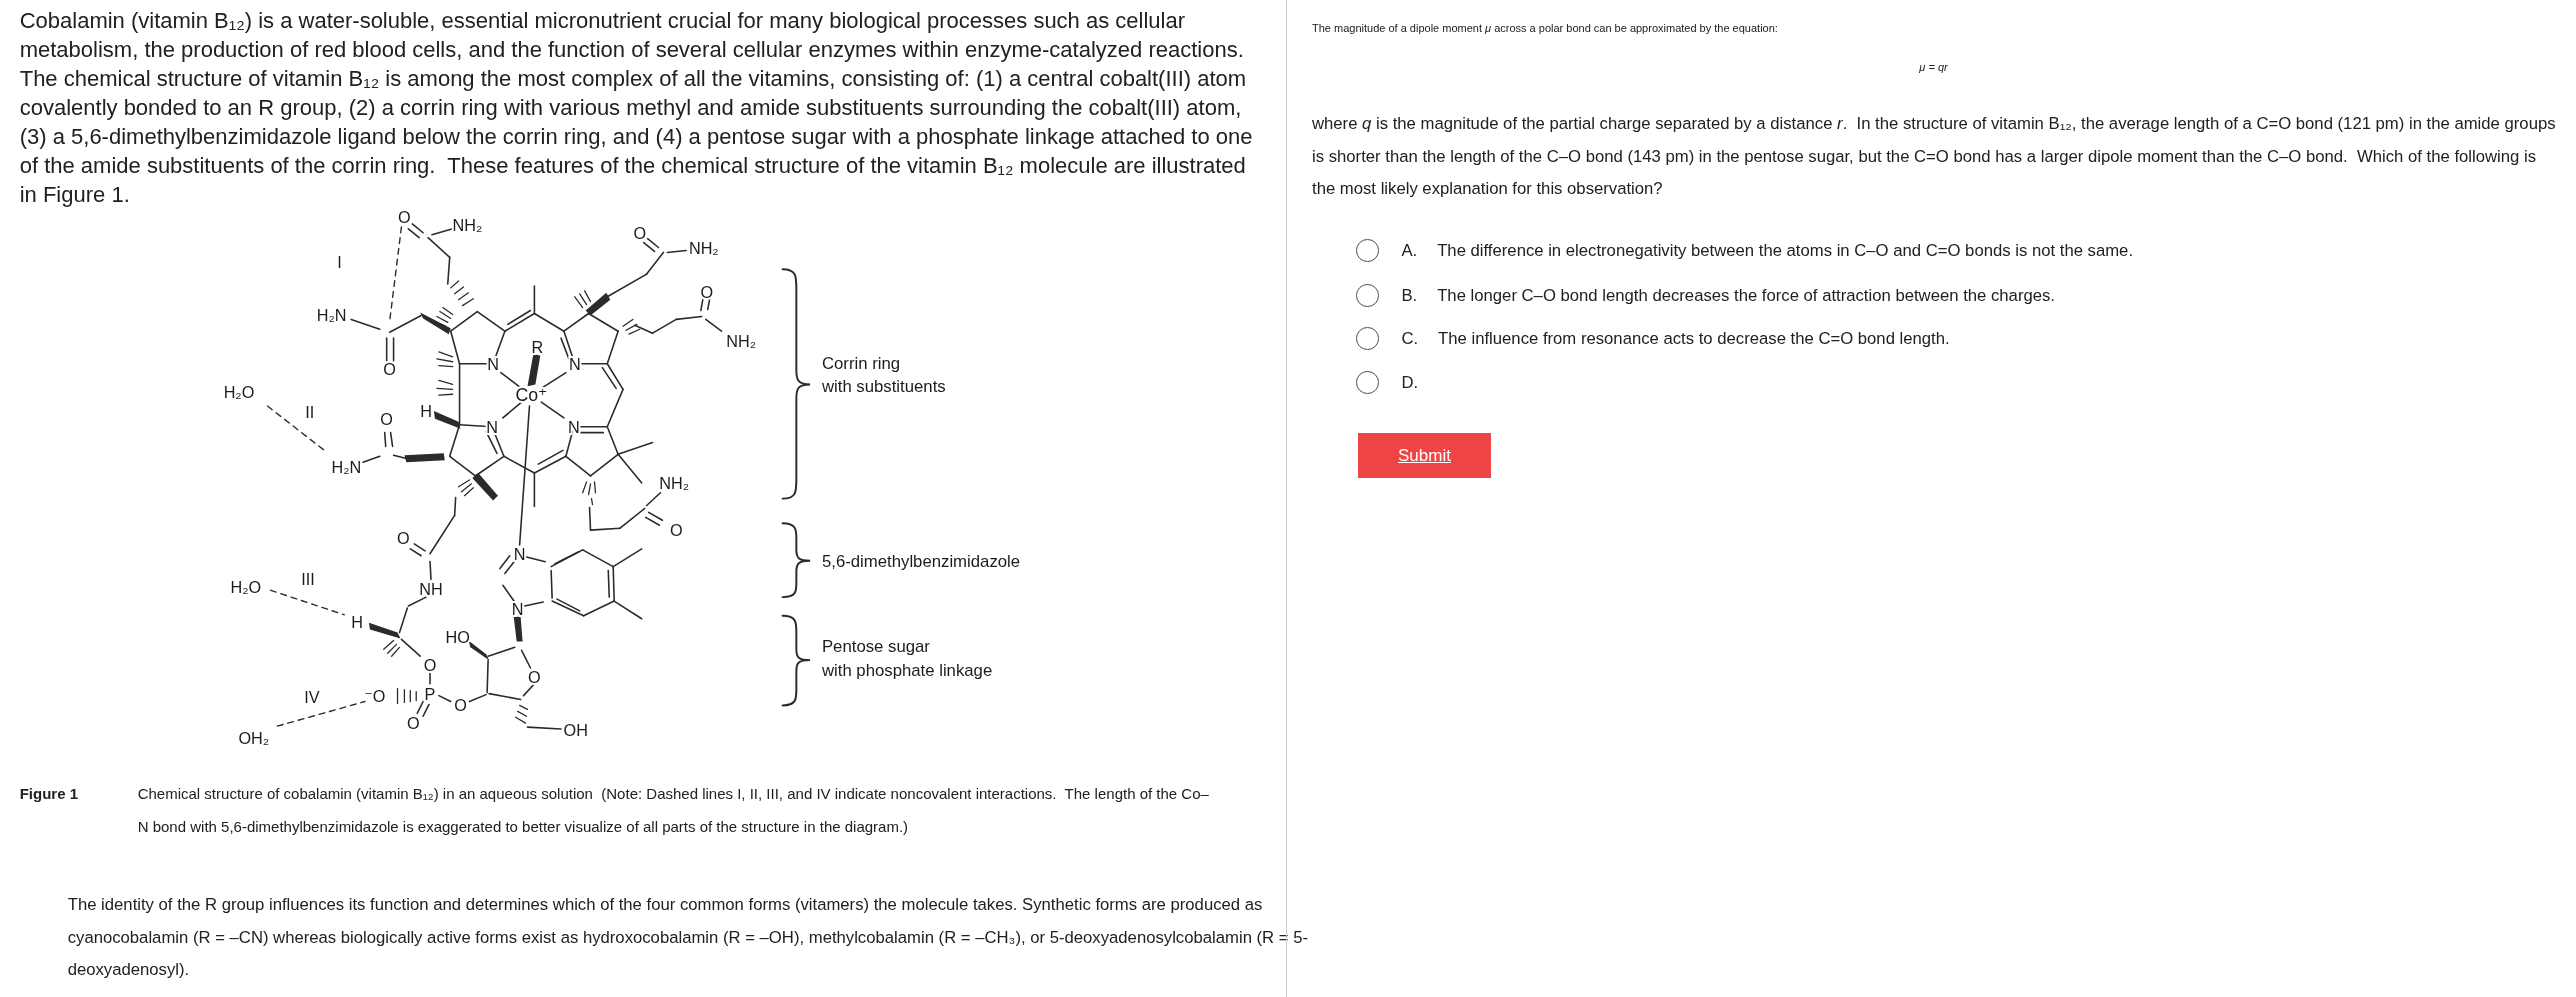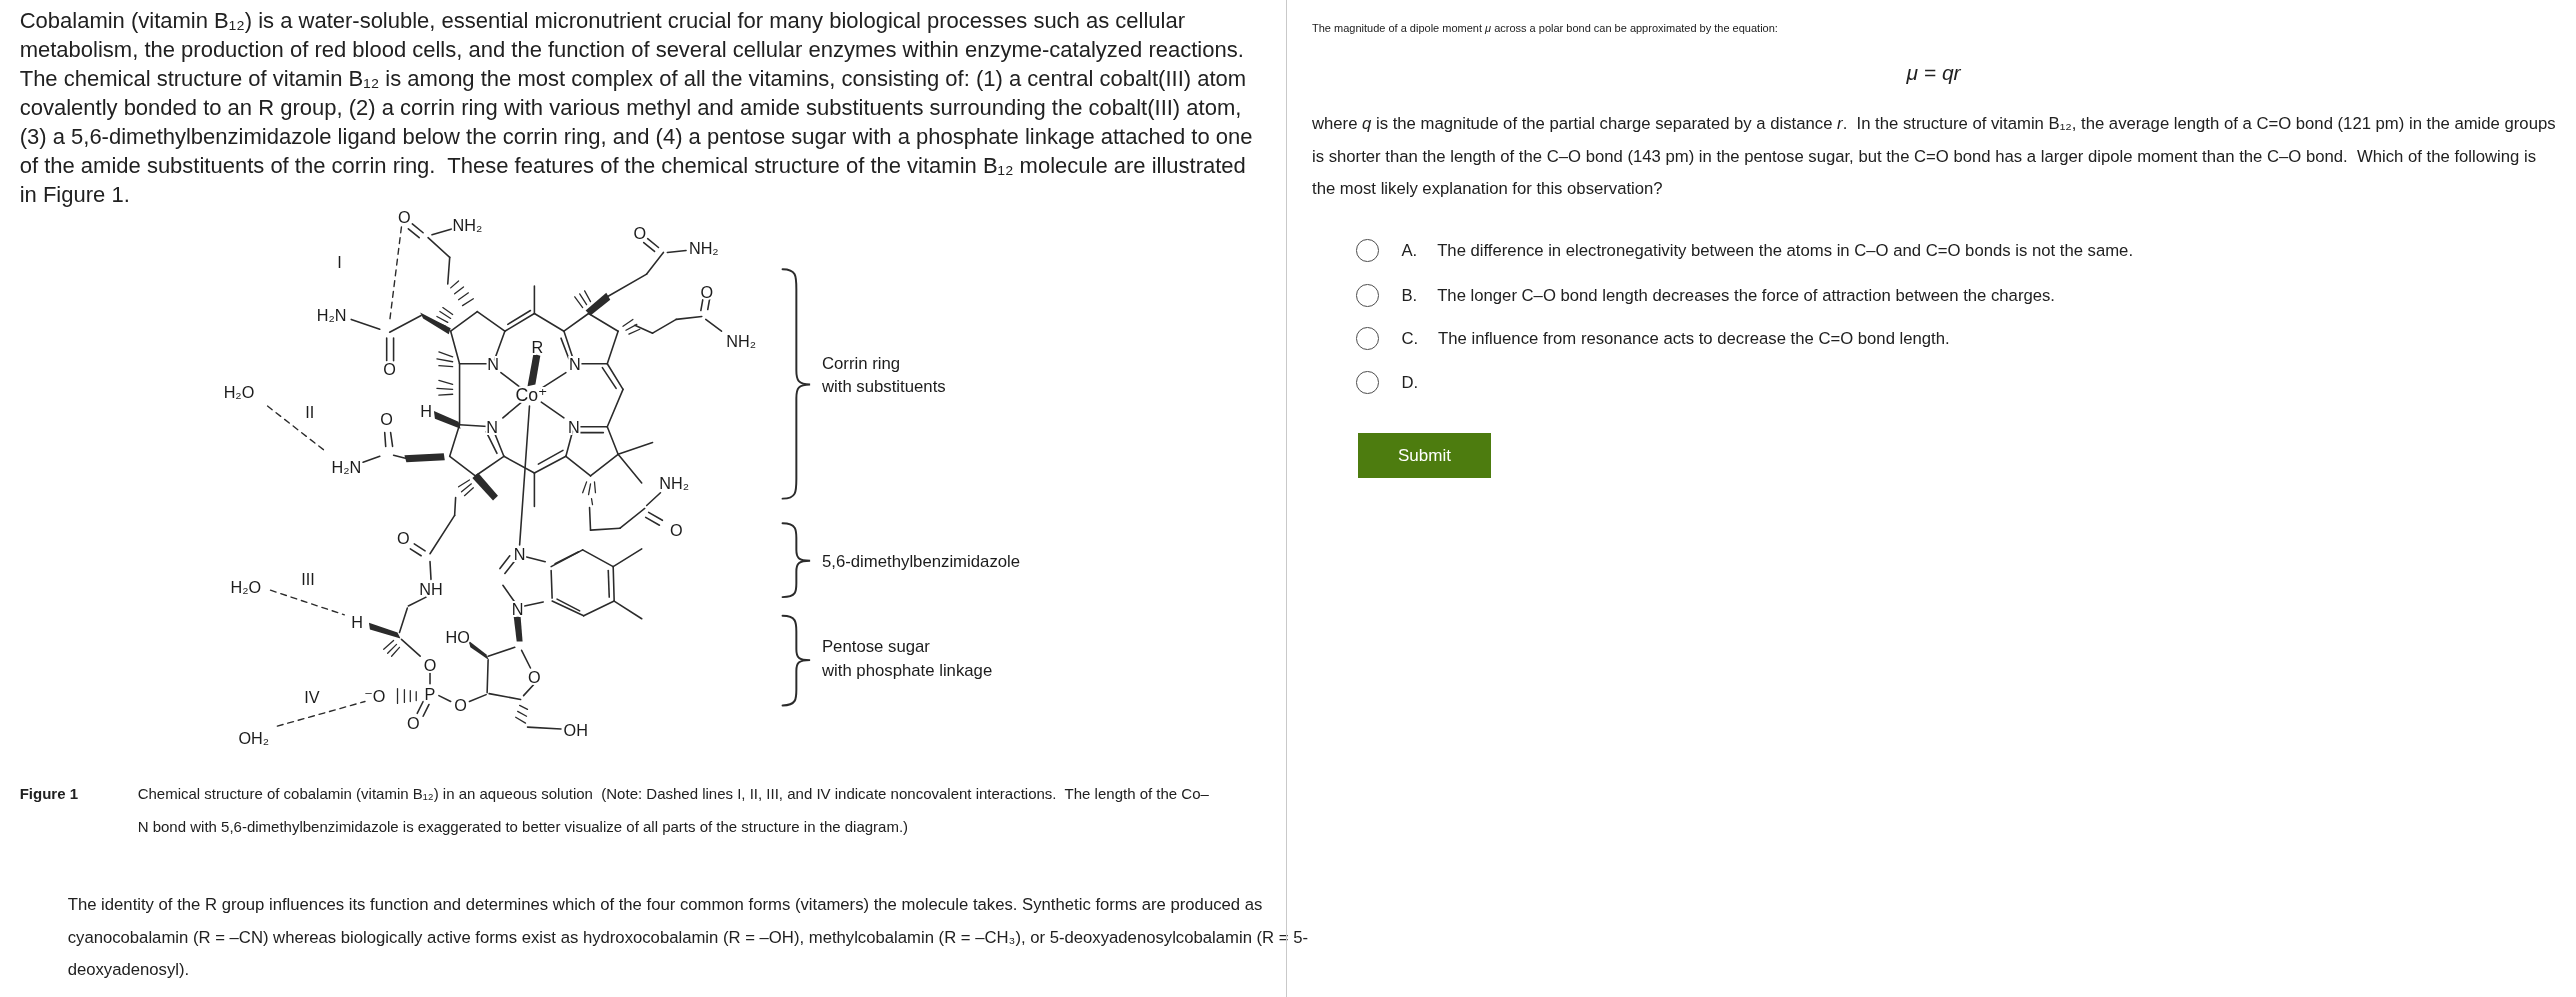"μ = qr" .r-eq { font-size: 21px -> 11px }
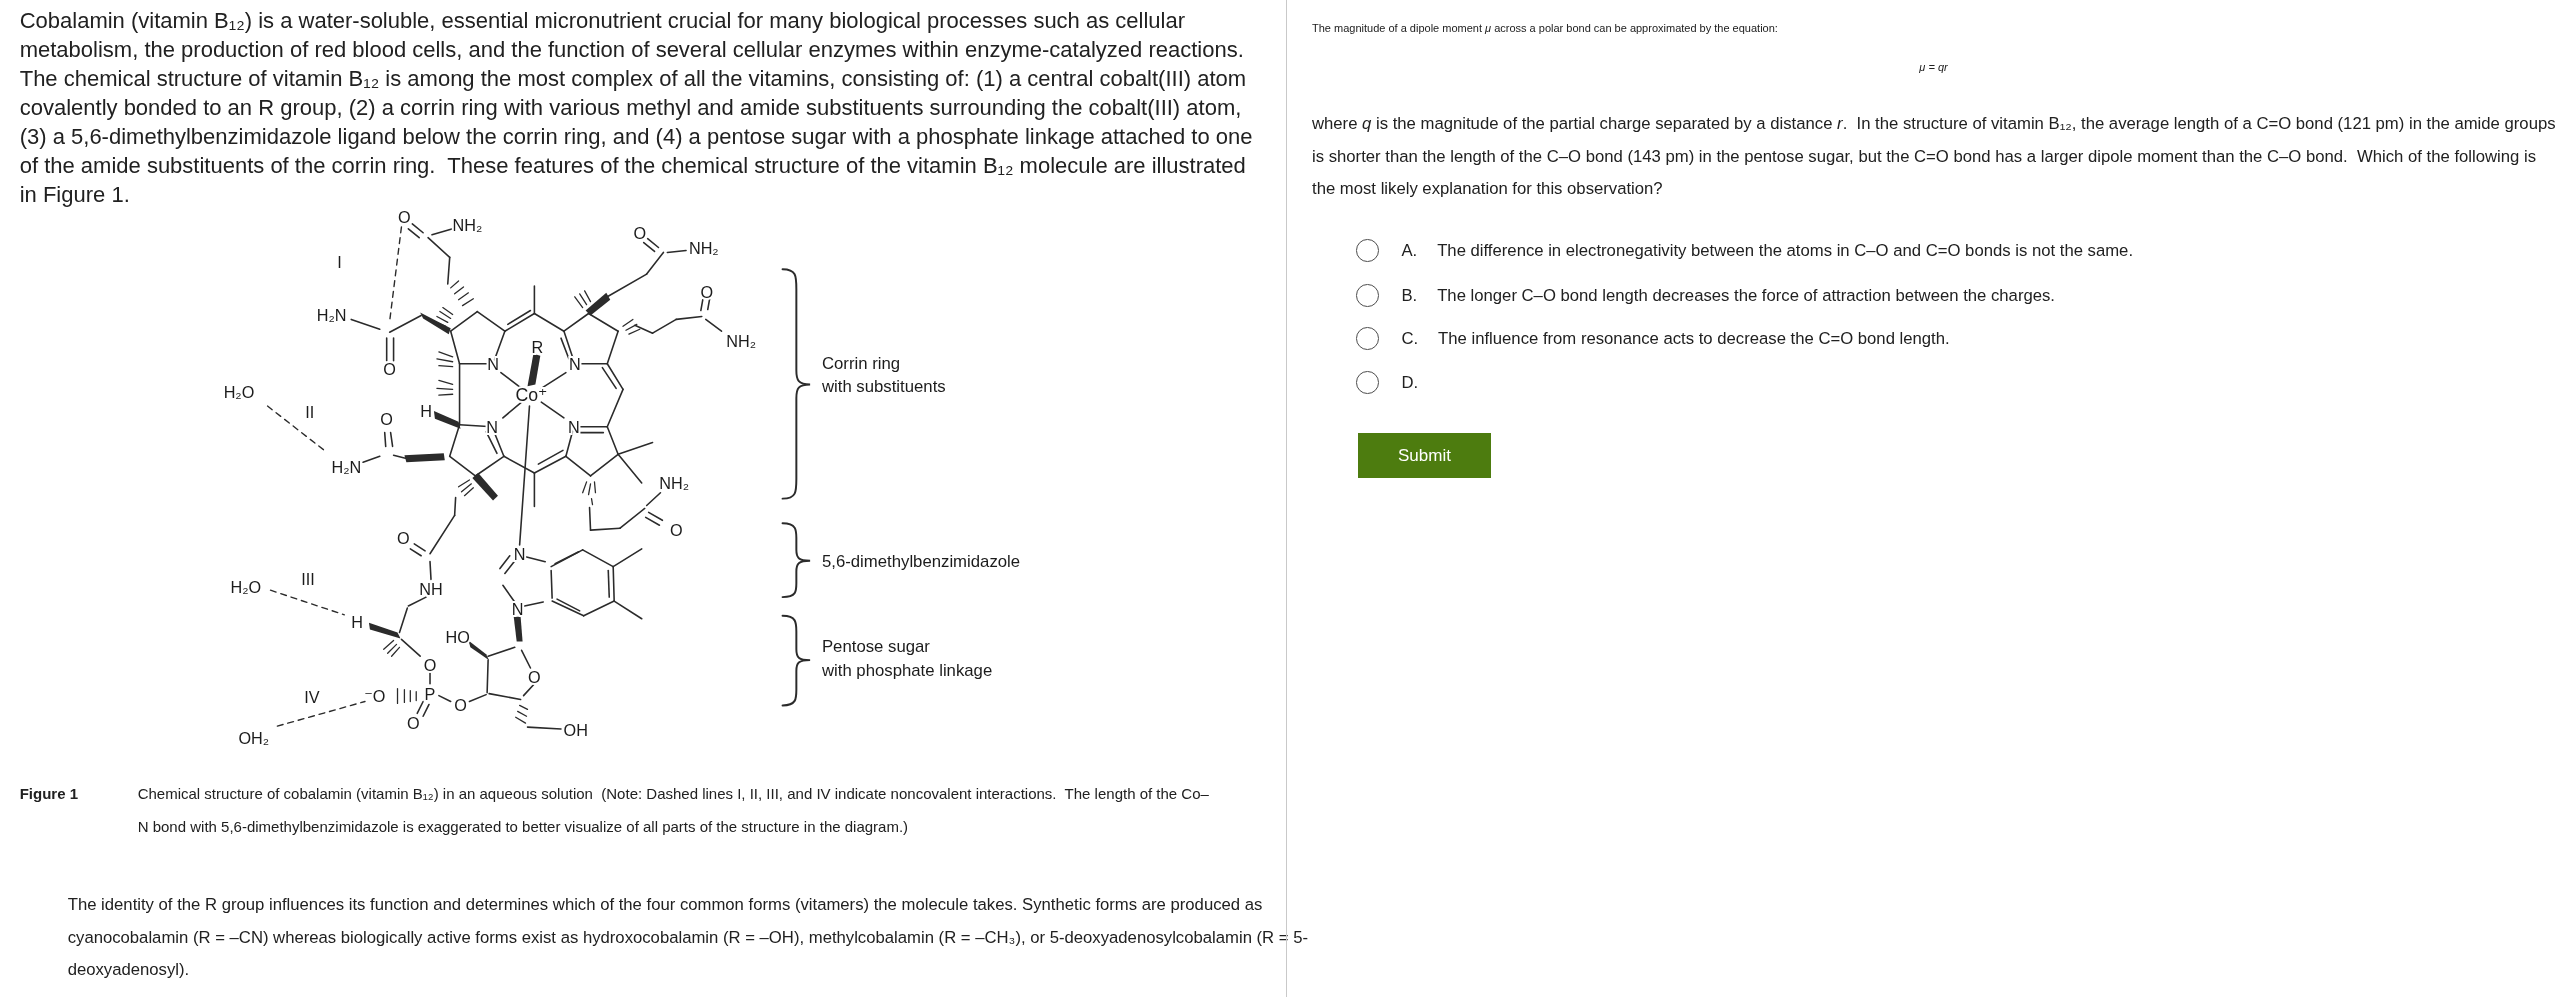"Submit" button.abs { background: #4d7c0f -> #ef4444; text-decoration: none -> underline }
